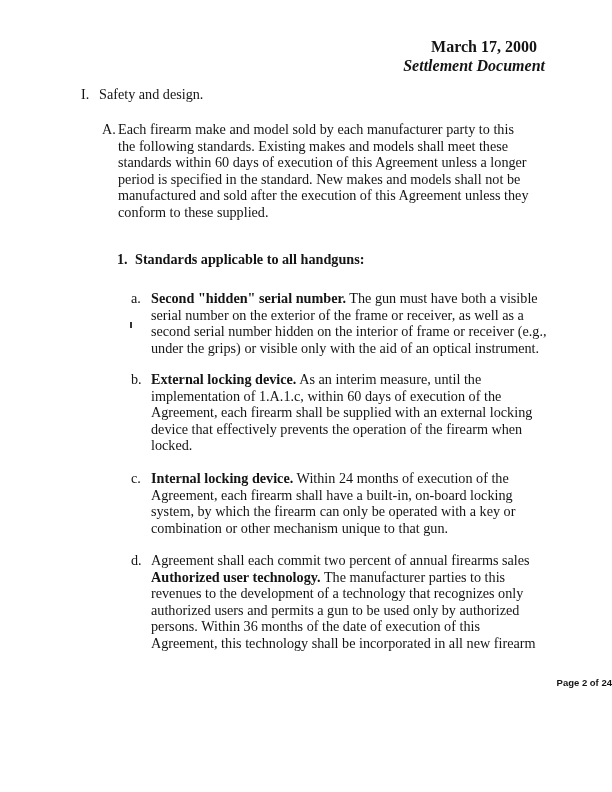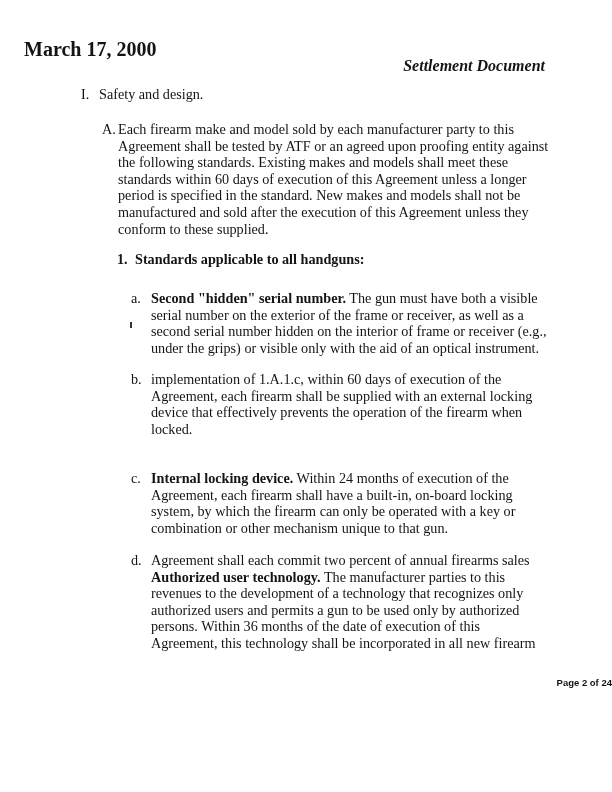"March 17, 2000" .hdr-date { font-size: 20px -> 16px; padding-left: 24px -> none; text-align: none -> right }
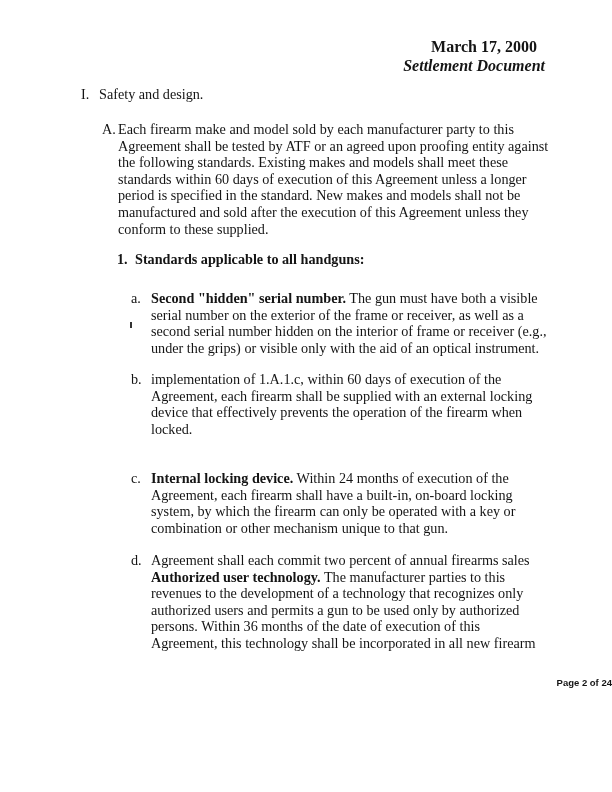"Agreement shall be tested by" span.l { html: <span>Agreement shall be tested by ATF or an agreed upon proofing entity against</span> -> none }
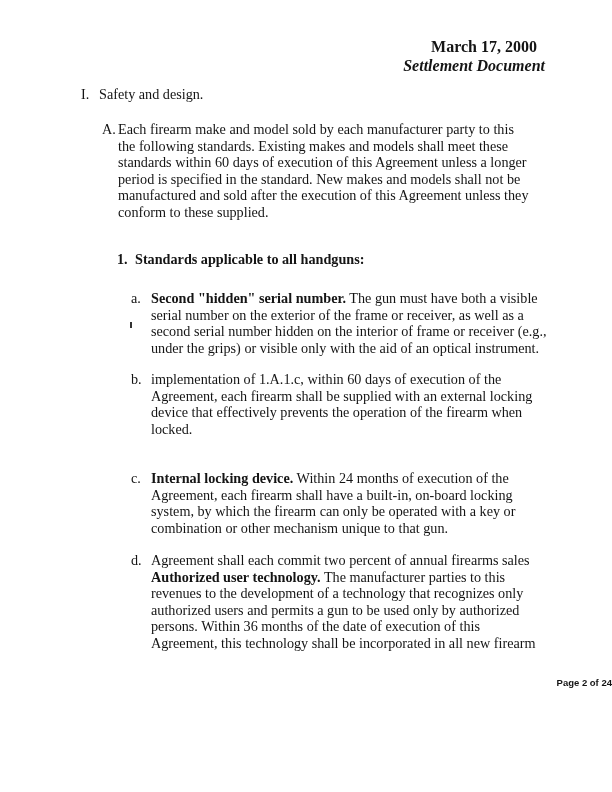"External locking device. As an" span.l { html: none -> <span><span>External locking device.</span><span> As an interim measure, until the</span></span> }
